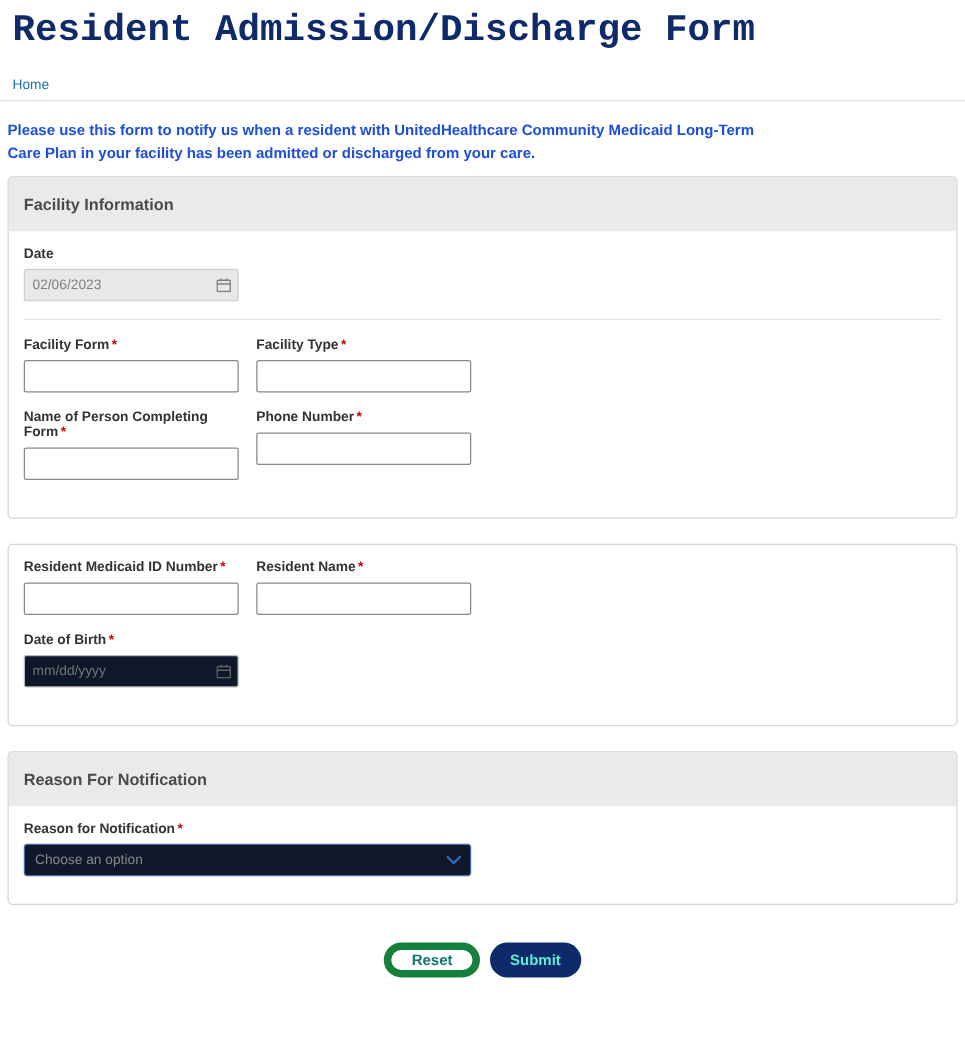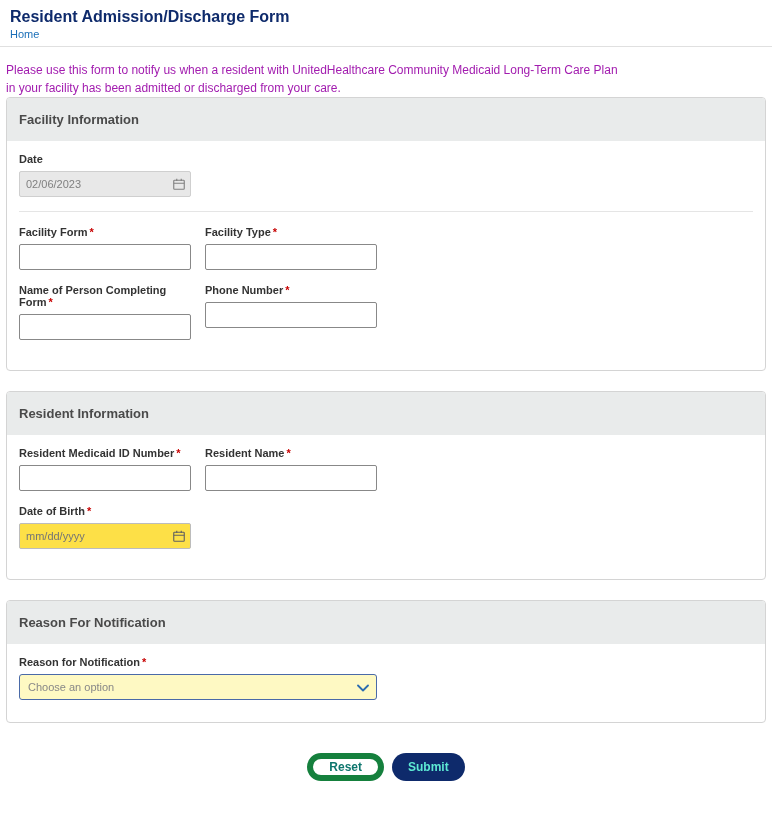"Resident Admission/Discharge Form" .page-title { font-family: Liberation Sans, sans-serif -> Liberation Mono, monospace; font-size: 16px -> 30px; margin-bottom: 2px -> 20px }
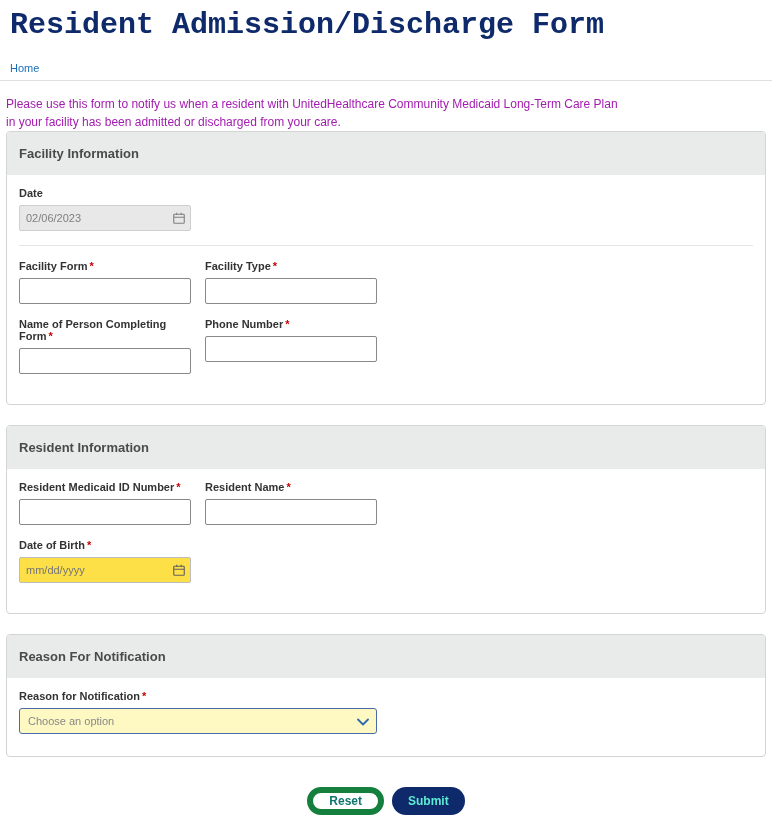"Please use this form to" .intro { color: #a21caf -> #1d4ed8; font-weight: normal -> bold; margin-bottom: none -> 10px }
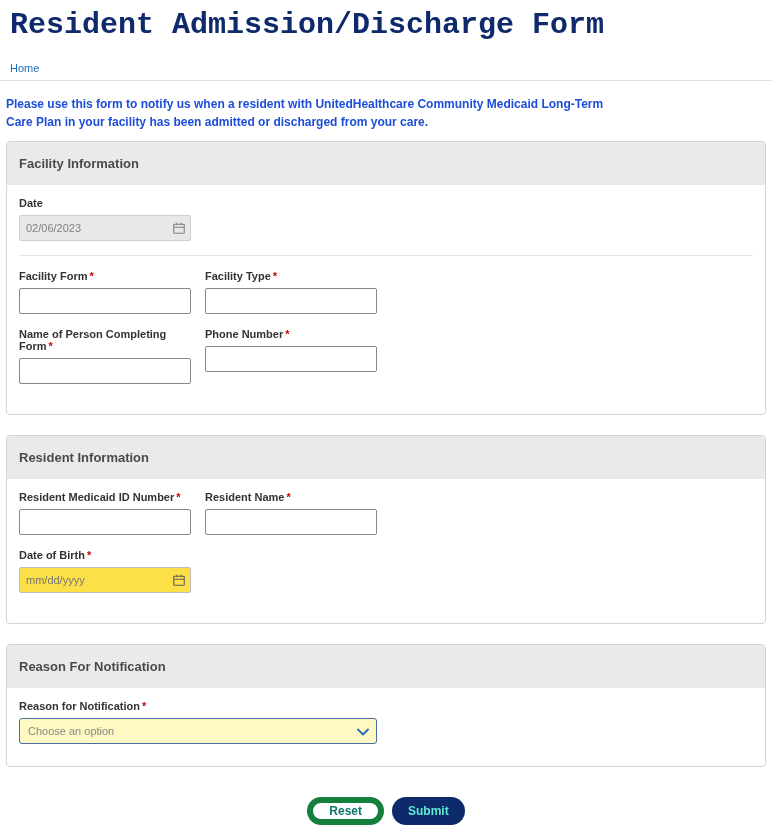"Resident Information" div.section-header { html: <div>Resident Information</div> -> none }
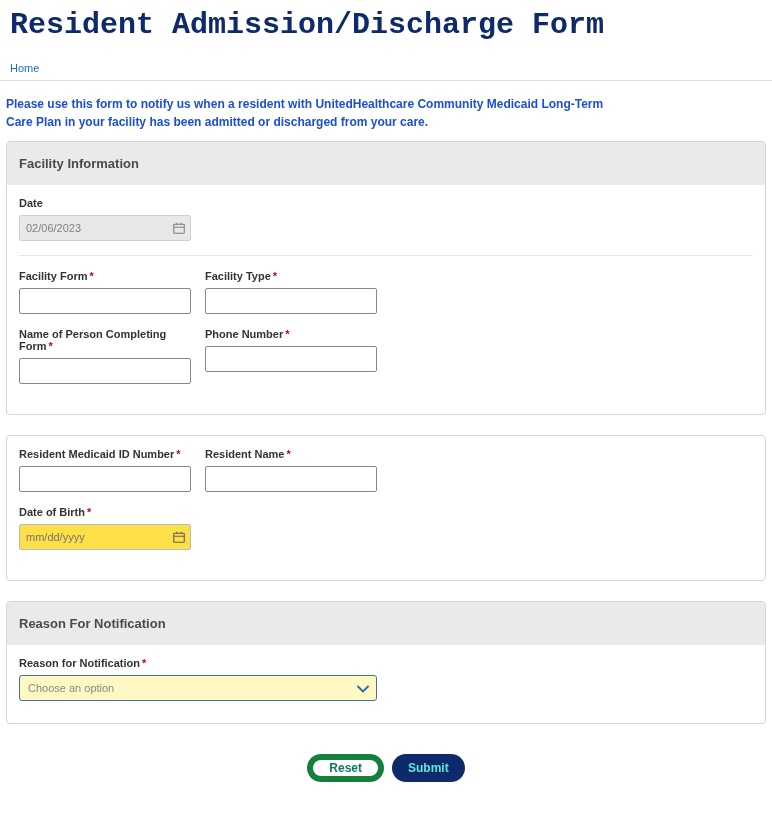"mm/dd/yyyy" .date-input { background: #fde047 -> #0f172a }
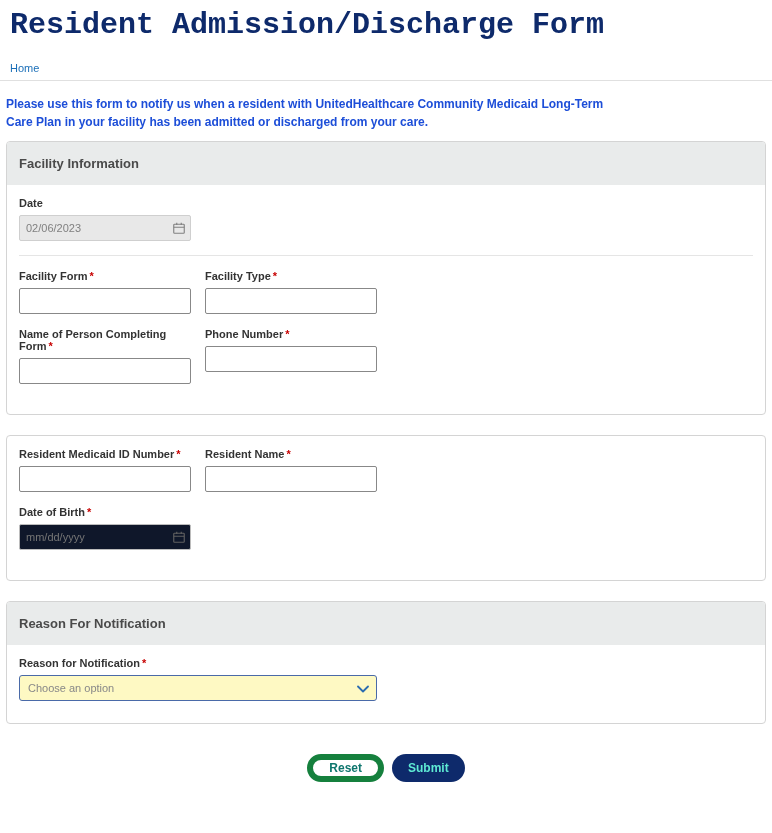"Choose an option" .select-box { background: #fef9c3 -> #0f172a }
